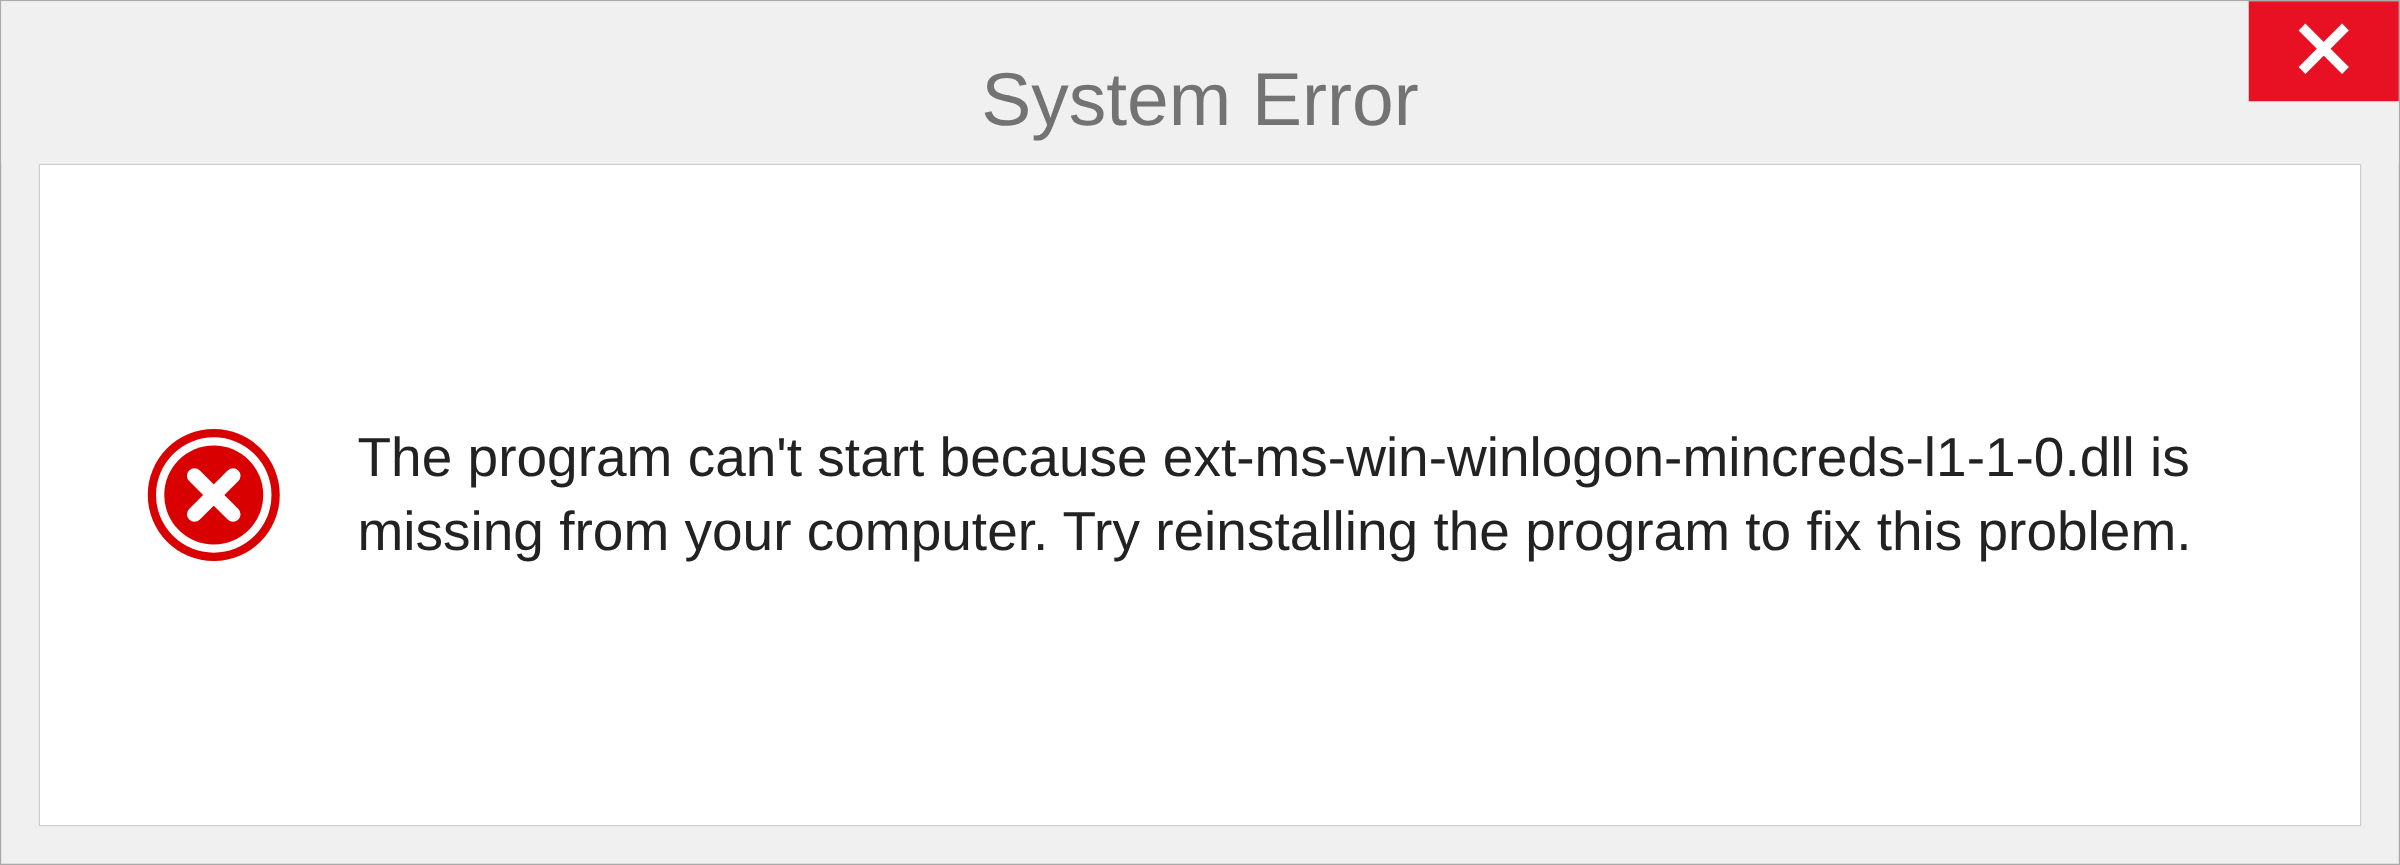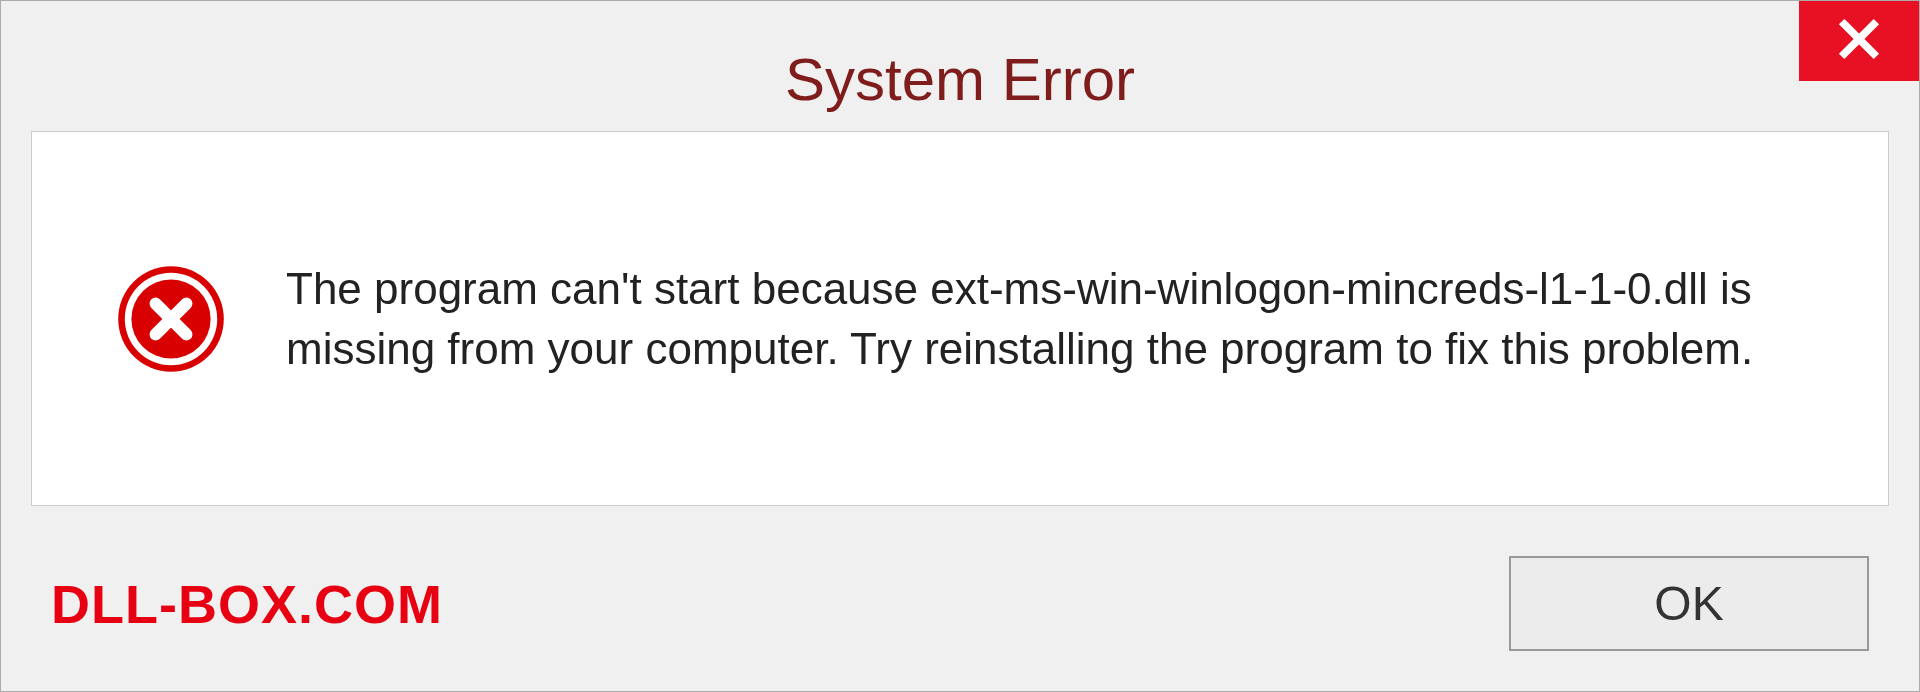"System Error" .titlebar-title { color: #7f1d1d -> #737373 }
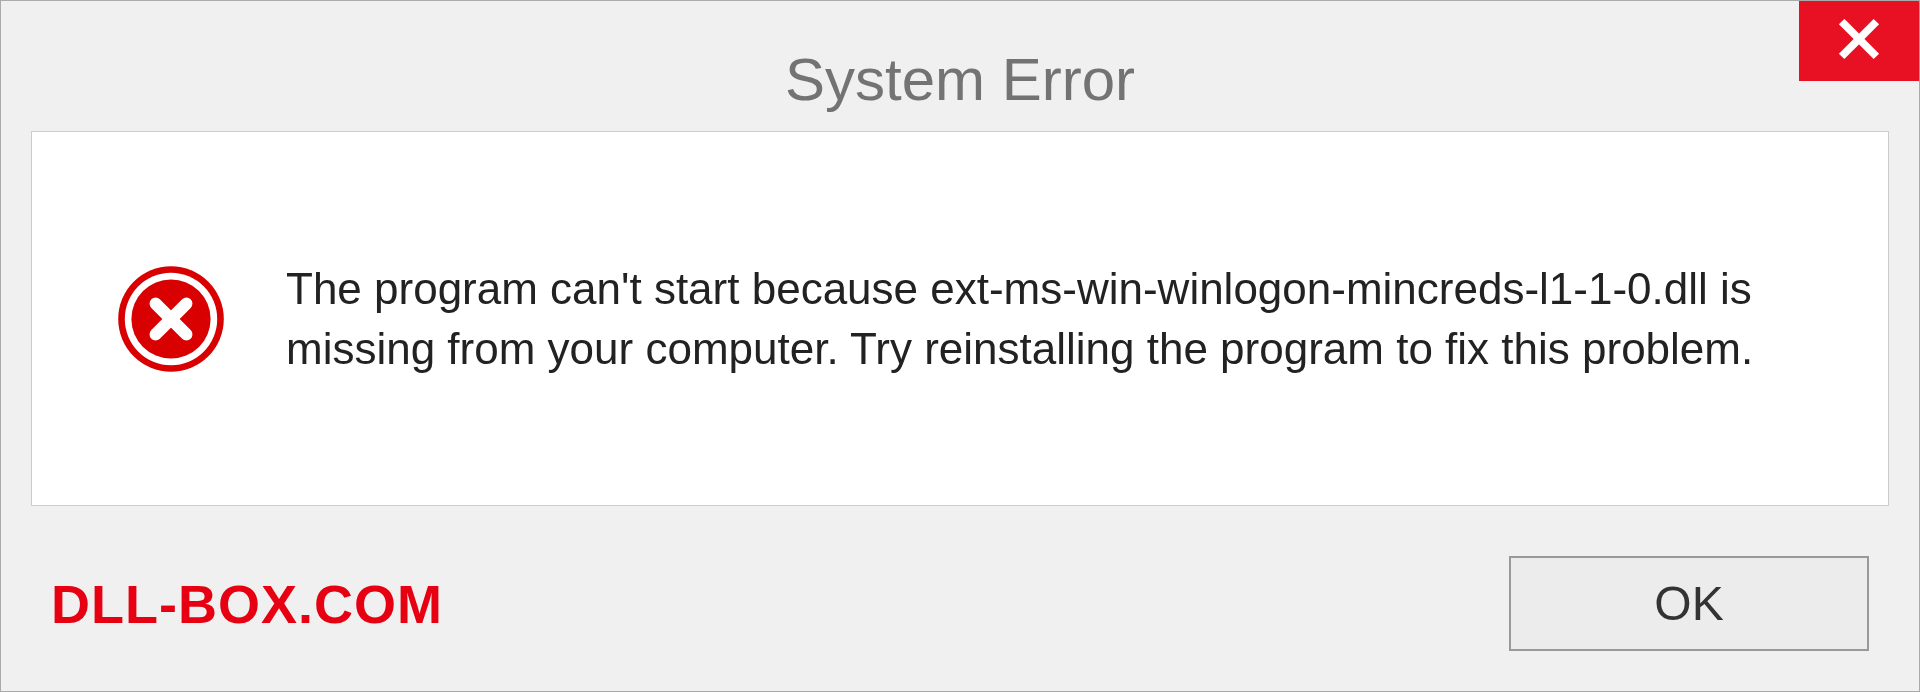"DLL-BOX.COM" div.footer-area { html: <div> <div>DLL-BOX.COM</div> <div> <span>OK</span> </div> </div> -> none }
